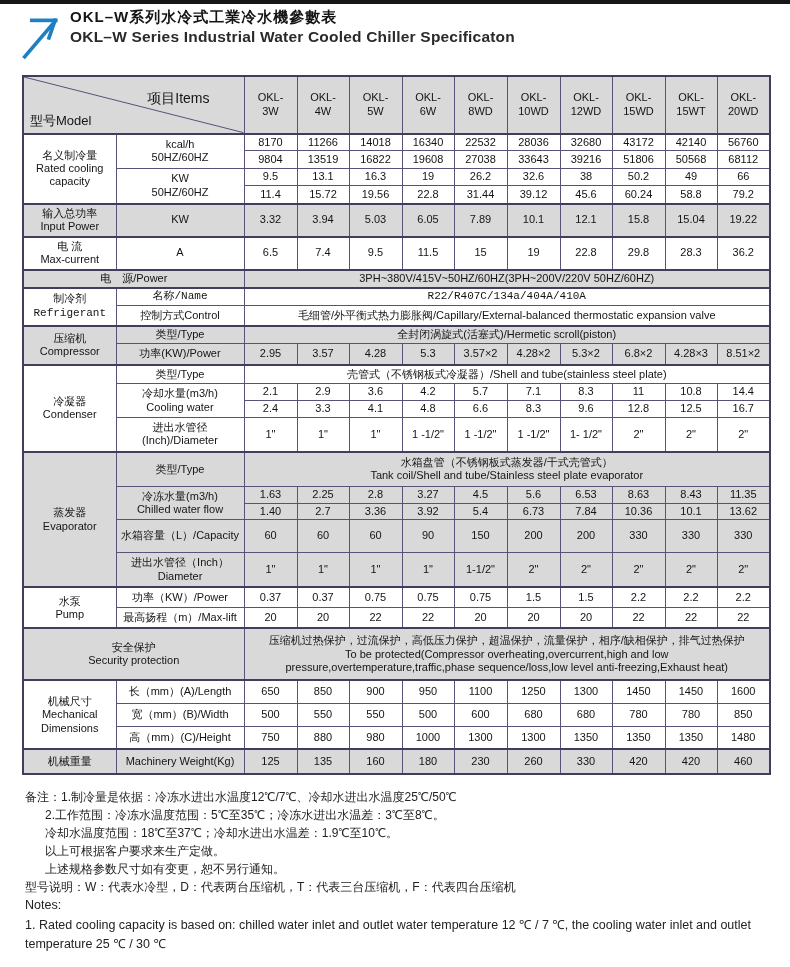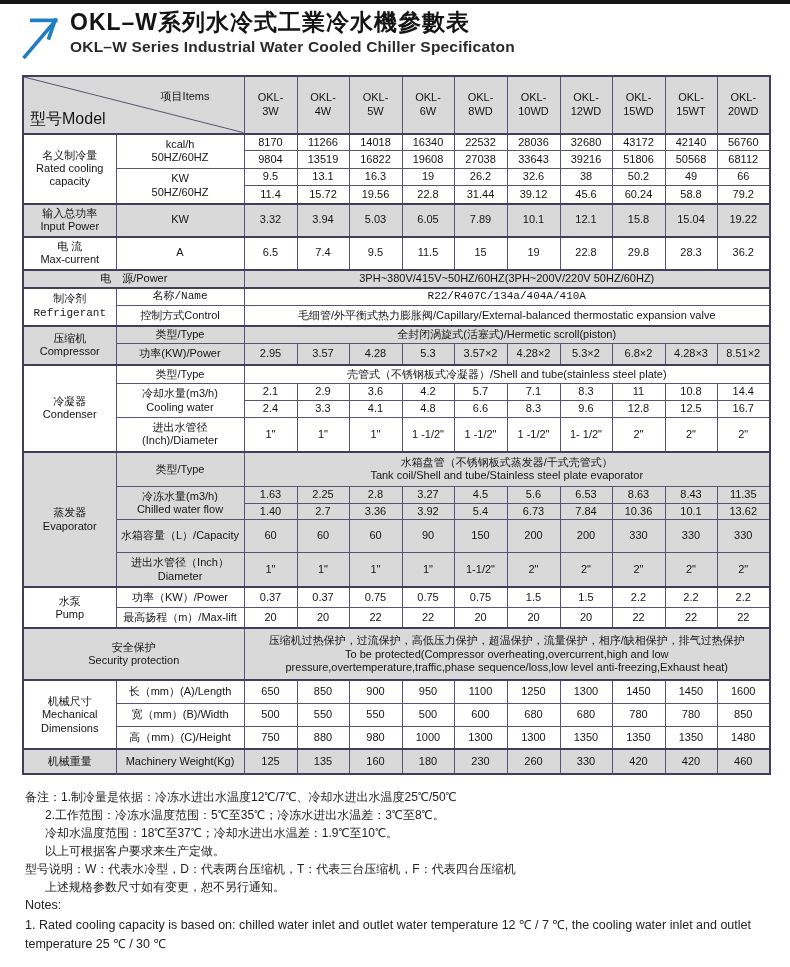"OKL–W系列水冷式工業冷水機參數表" .title-zh { font-size: 23px -> 15px }
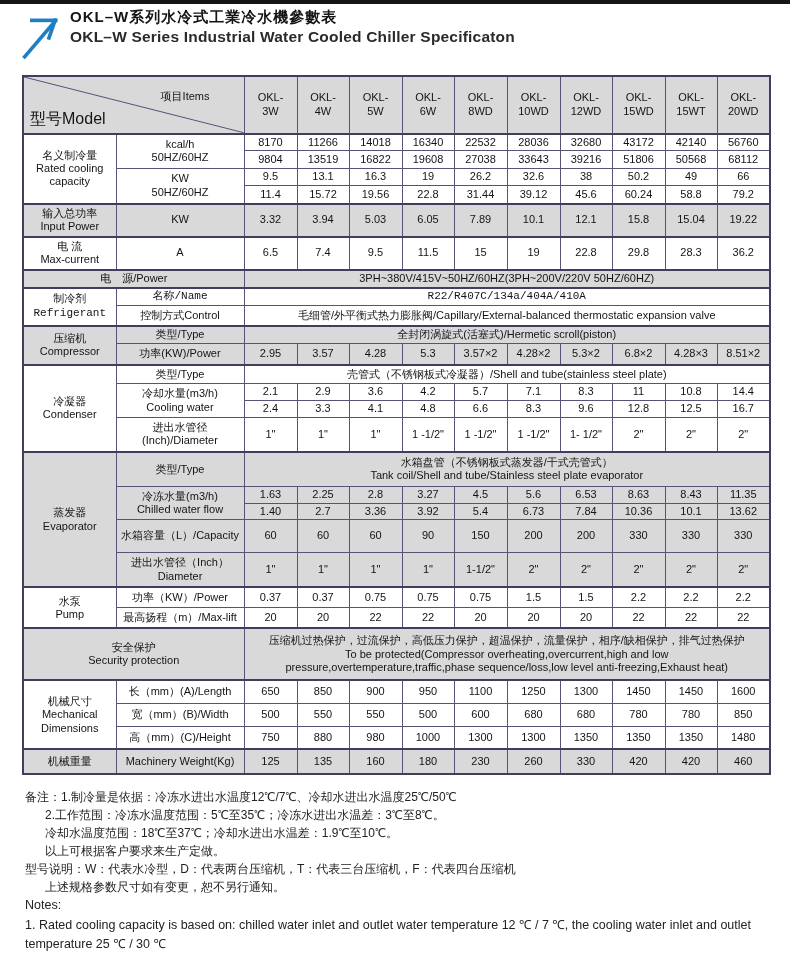"项目Items" .diag-items { font-size: 11px -> 14px }
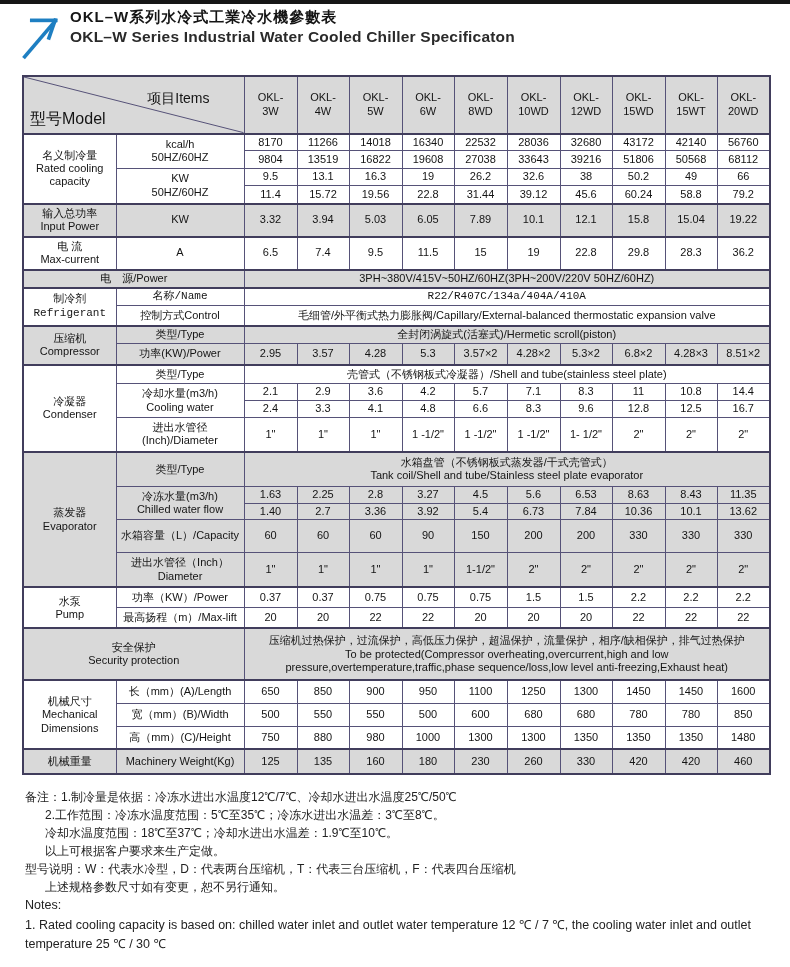"型号Model" .diag-model { font-size: 16px -> 13px }
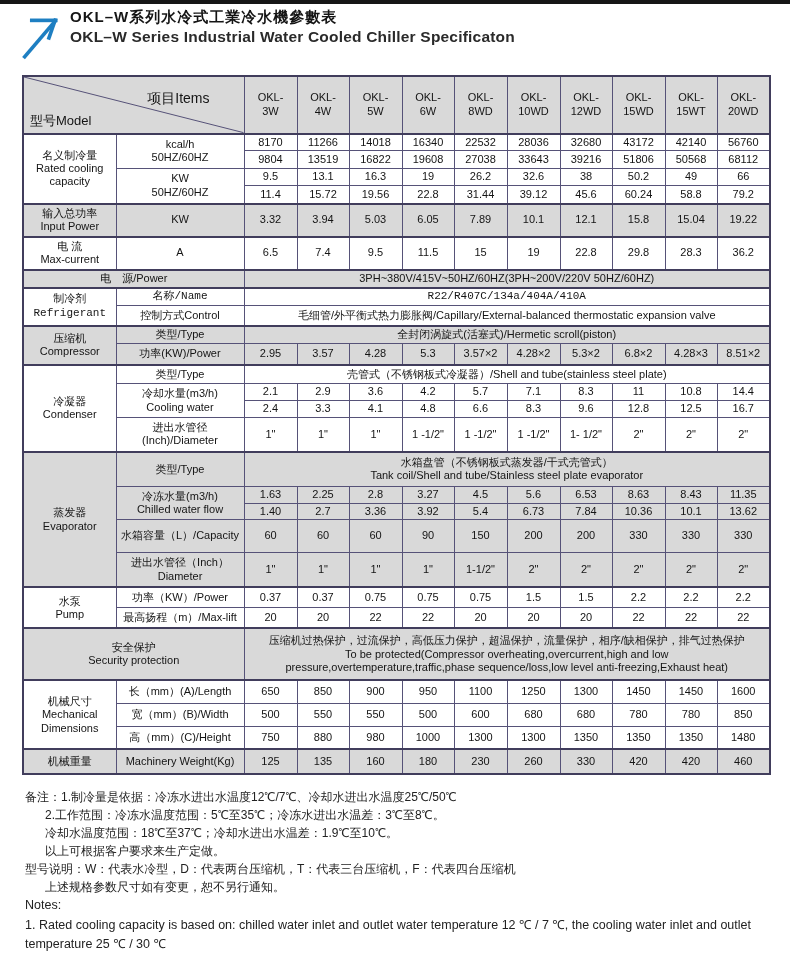"型号说明：W：代表水冷型，D：代表两台压缩机，T：代表三台压缩机，F：代表四台压" div.zh { order: before "上述规格参数尺寸如有变更，恕不另行通知。" -> after "上述规格参数尺寸如有变更，恕不另行通知。" }
